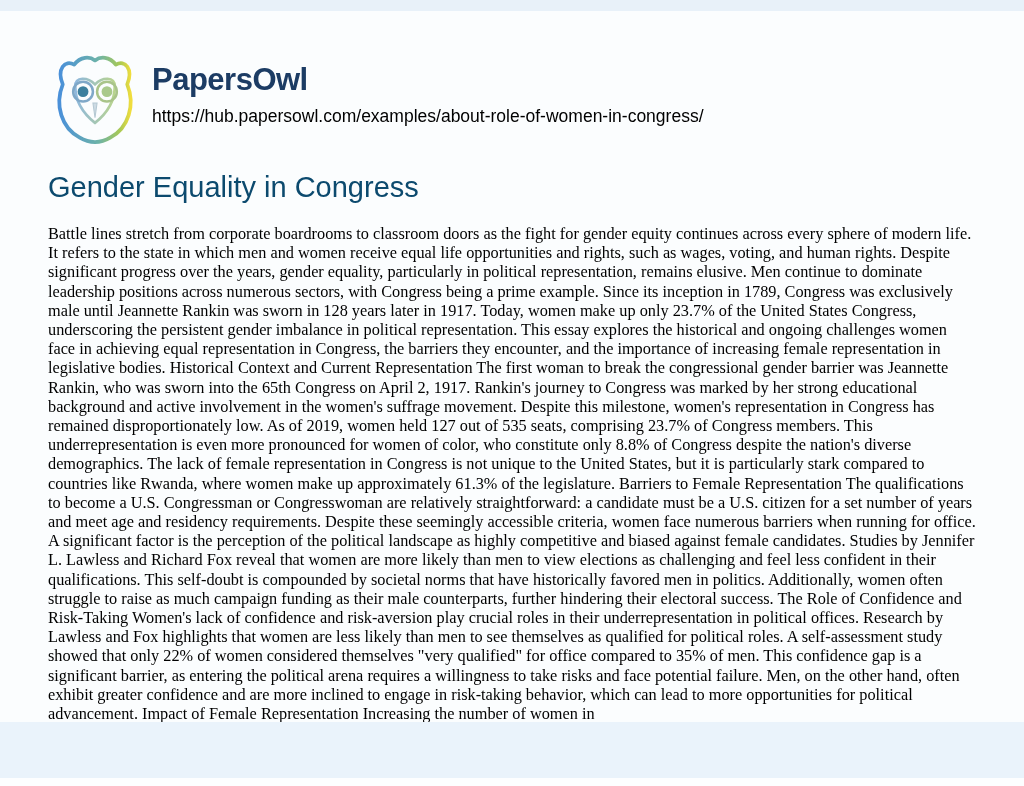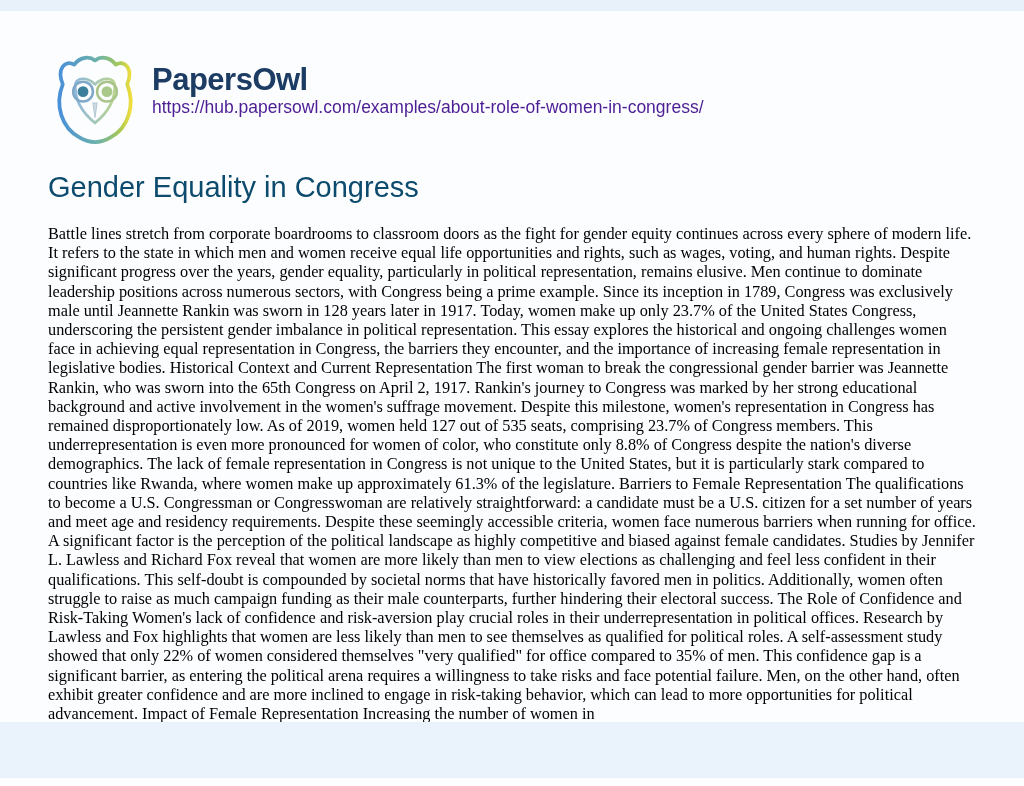"https://hub.papersowl.com/examples/about" .url { color: #4c1d95 -> #000000; margin-top: none -> 9px }
